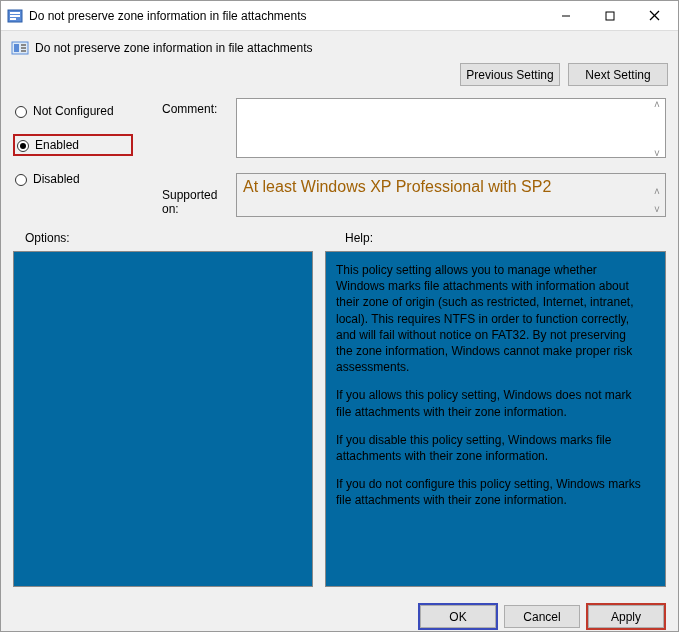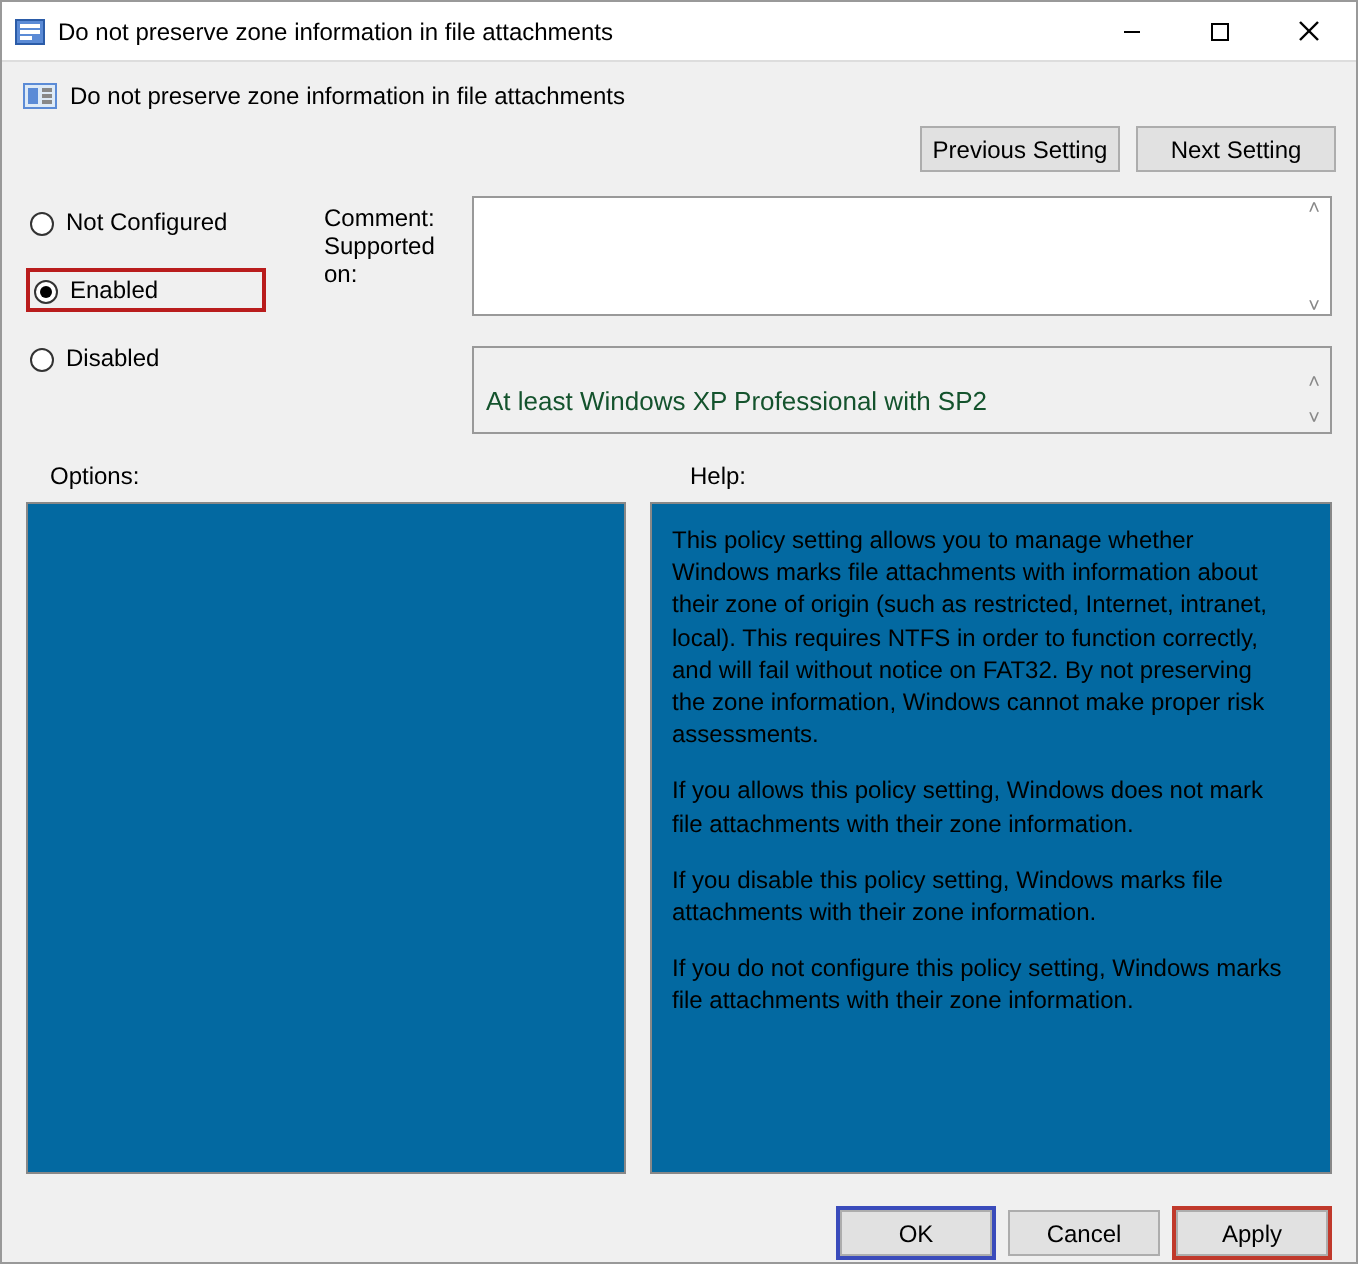"Supported on:" .label-col .supported-label { margin-top: none -> 72px }
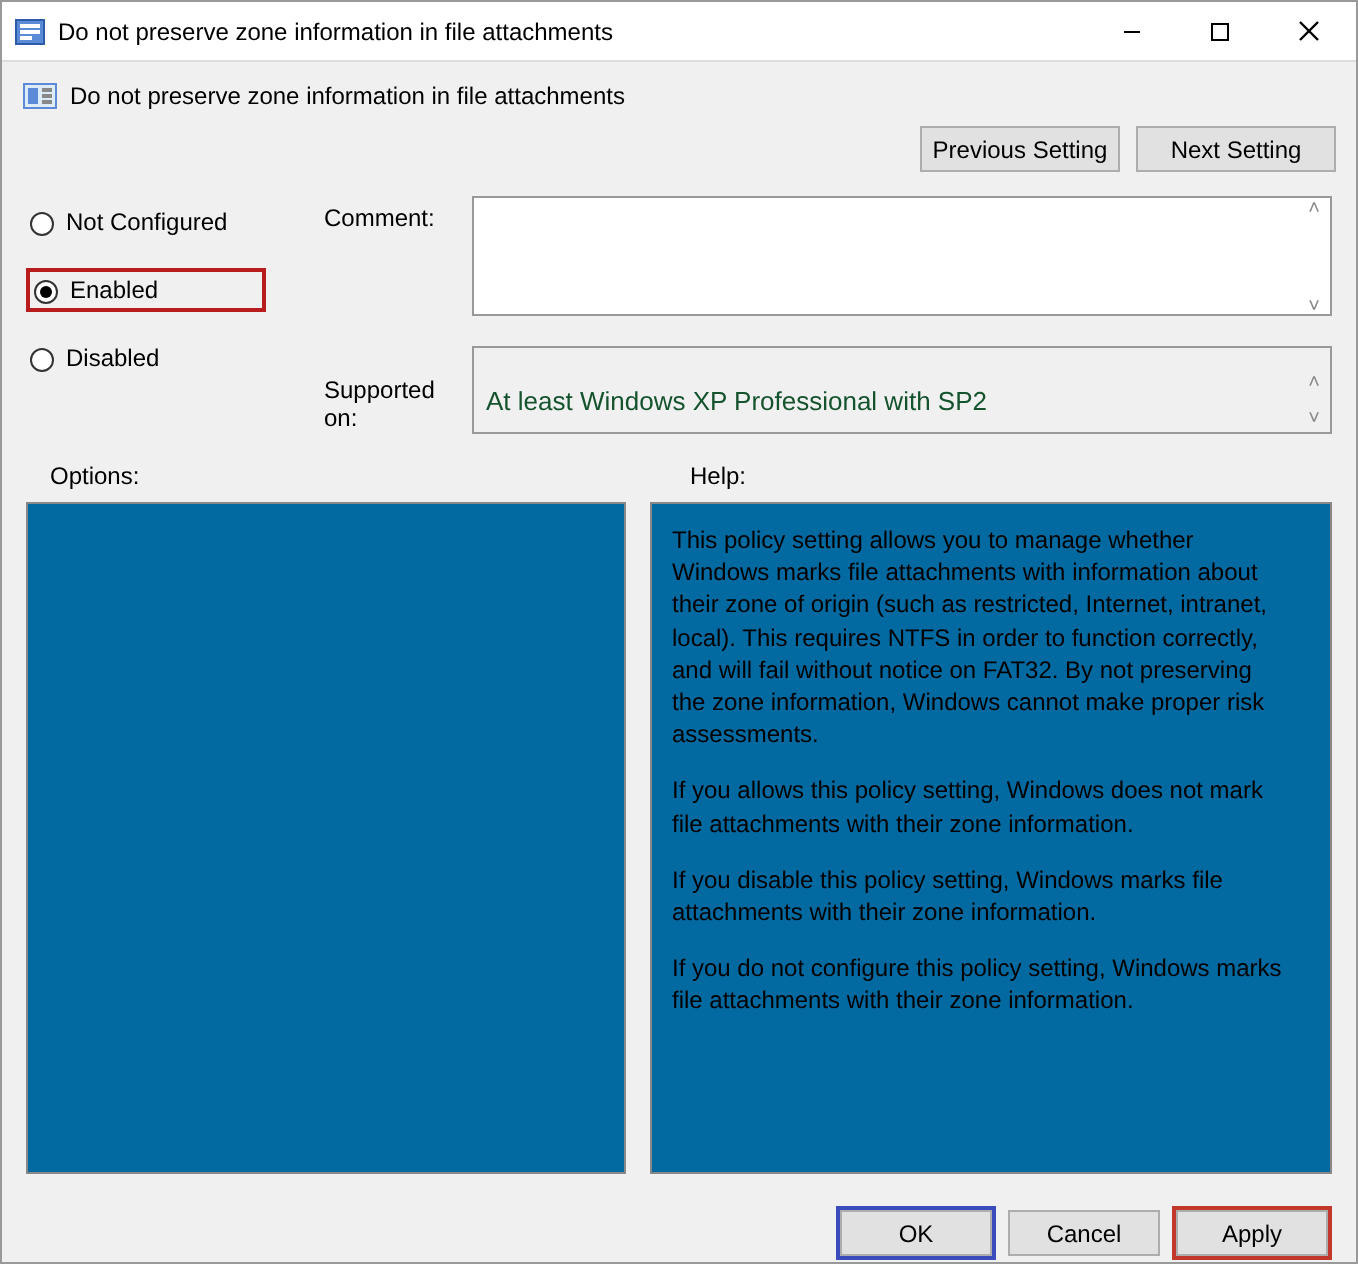"At least Windows XP Professional" .supported-box { color: #14532d -> #a16207; font-size: 13px -> 16px; padding: 19px 6px -> 4px 6px }
